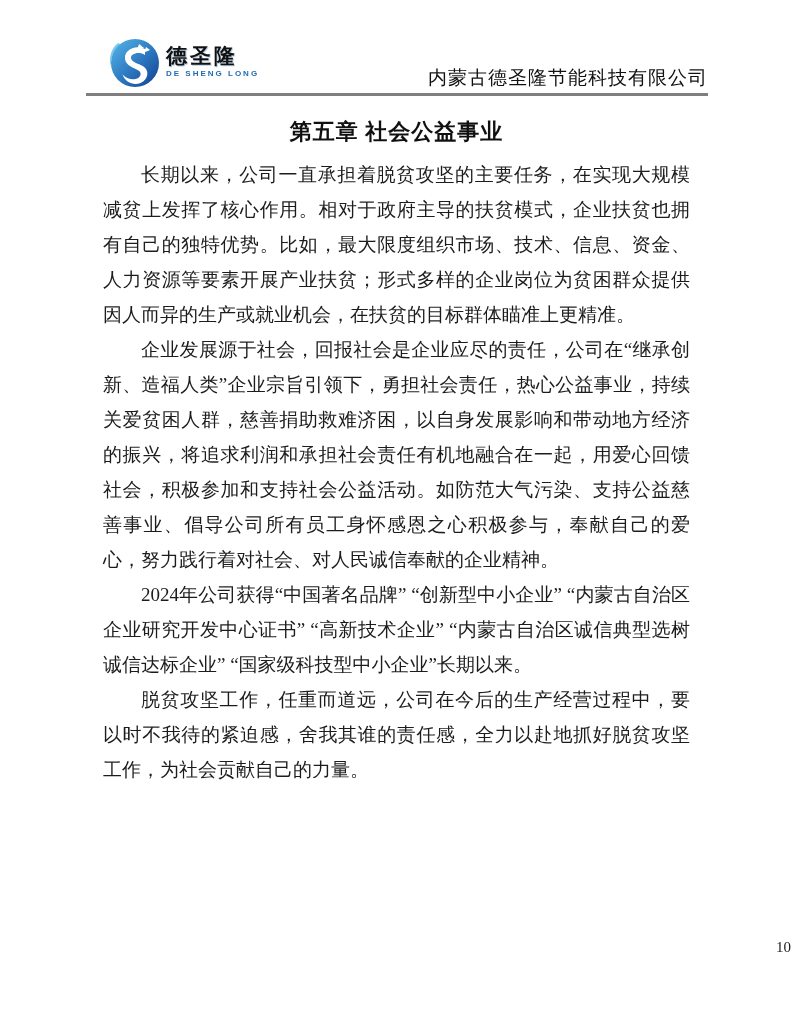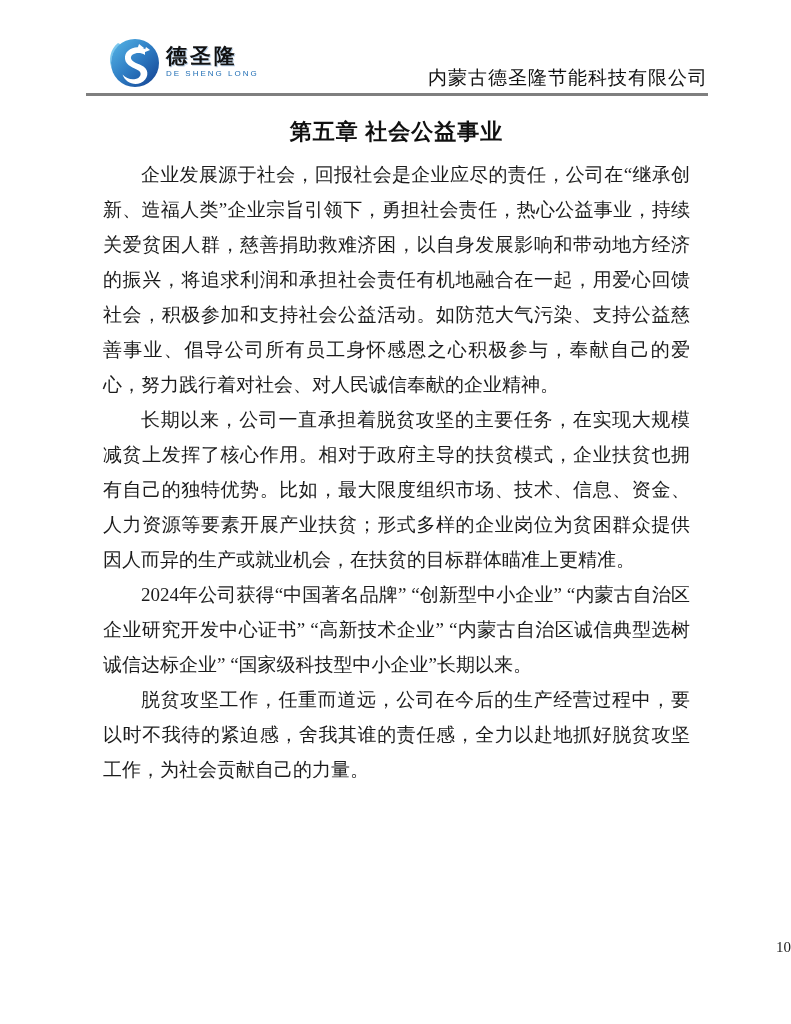"DE SHENG LONG" .logo-en { font-weight: 400 -> 700 }
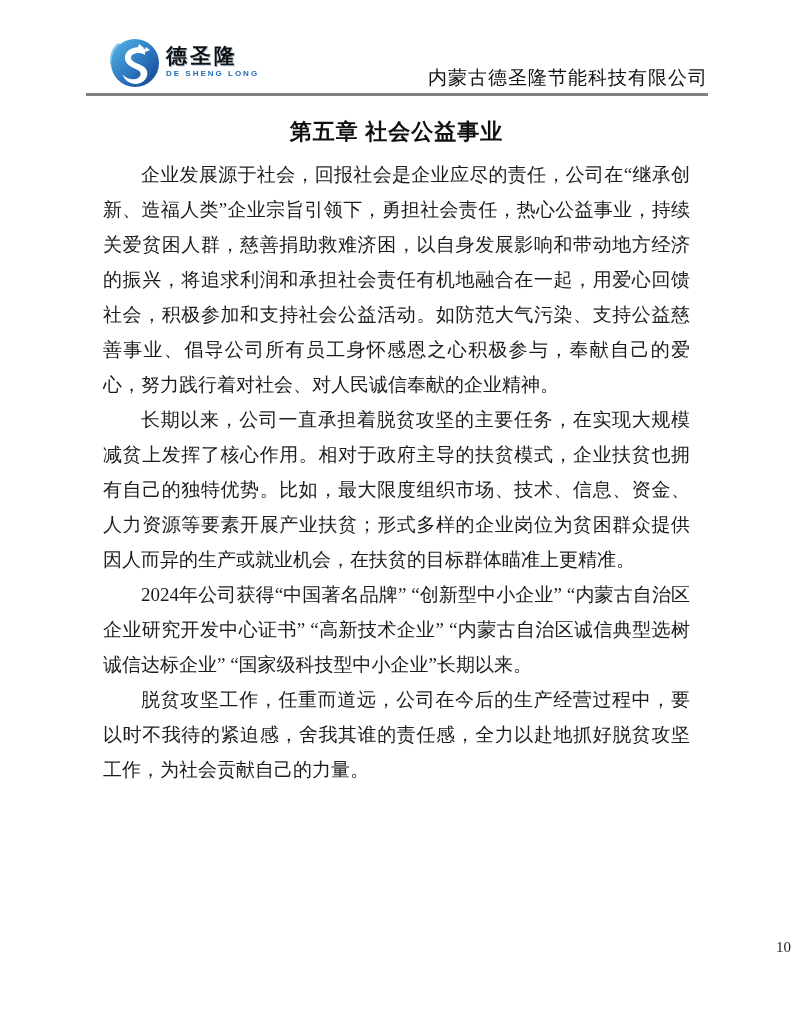"企业发展源于社会，回报社会是企业应尽的责任，公司在“继承创新、造福人类”企业宗旨" p.body-paragraph { order: before "长期以来，公司一直承担着脱贫攻坚的主要任务，在实现大规模减贫上发挥了核心作用。相" -> after "长期以来，公司一直承担着脱贫攻坚的主要任务，在实现大规模减贫上发挥了核心作用。相" }
